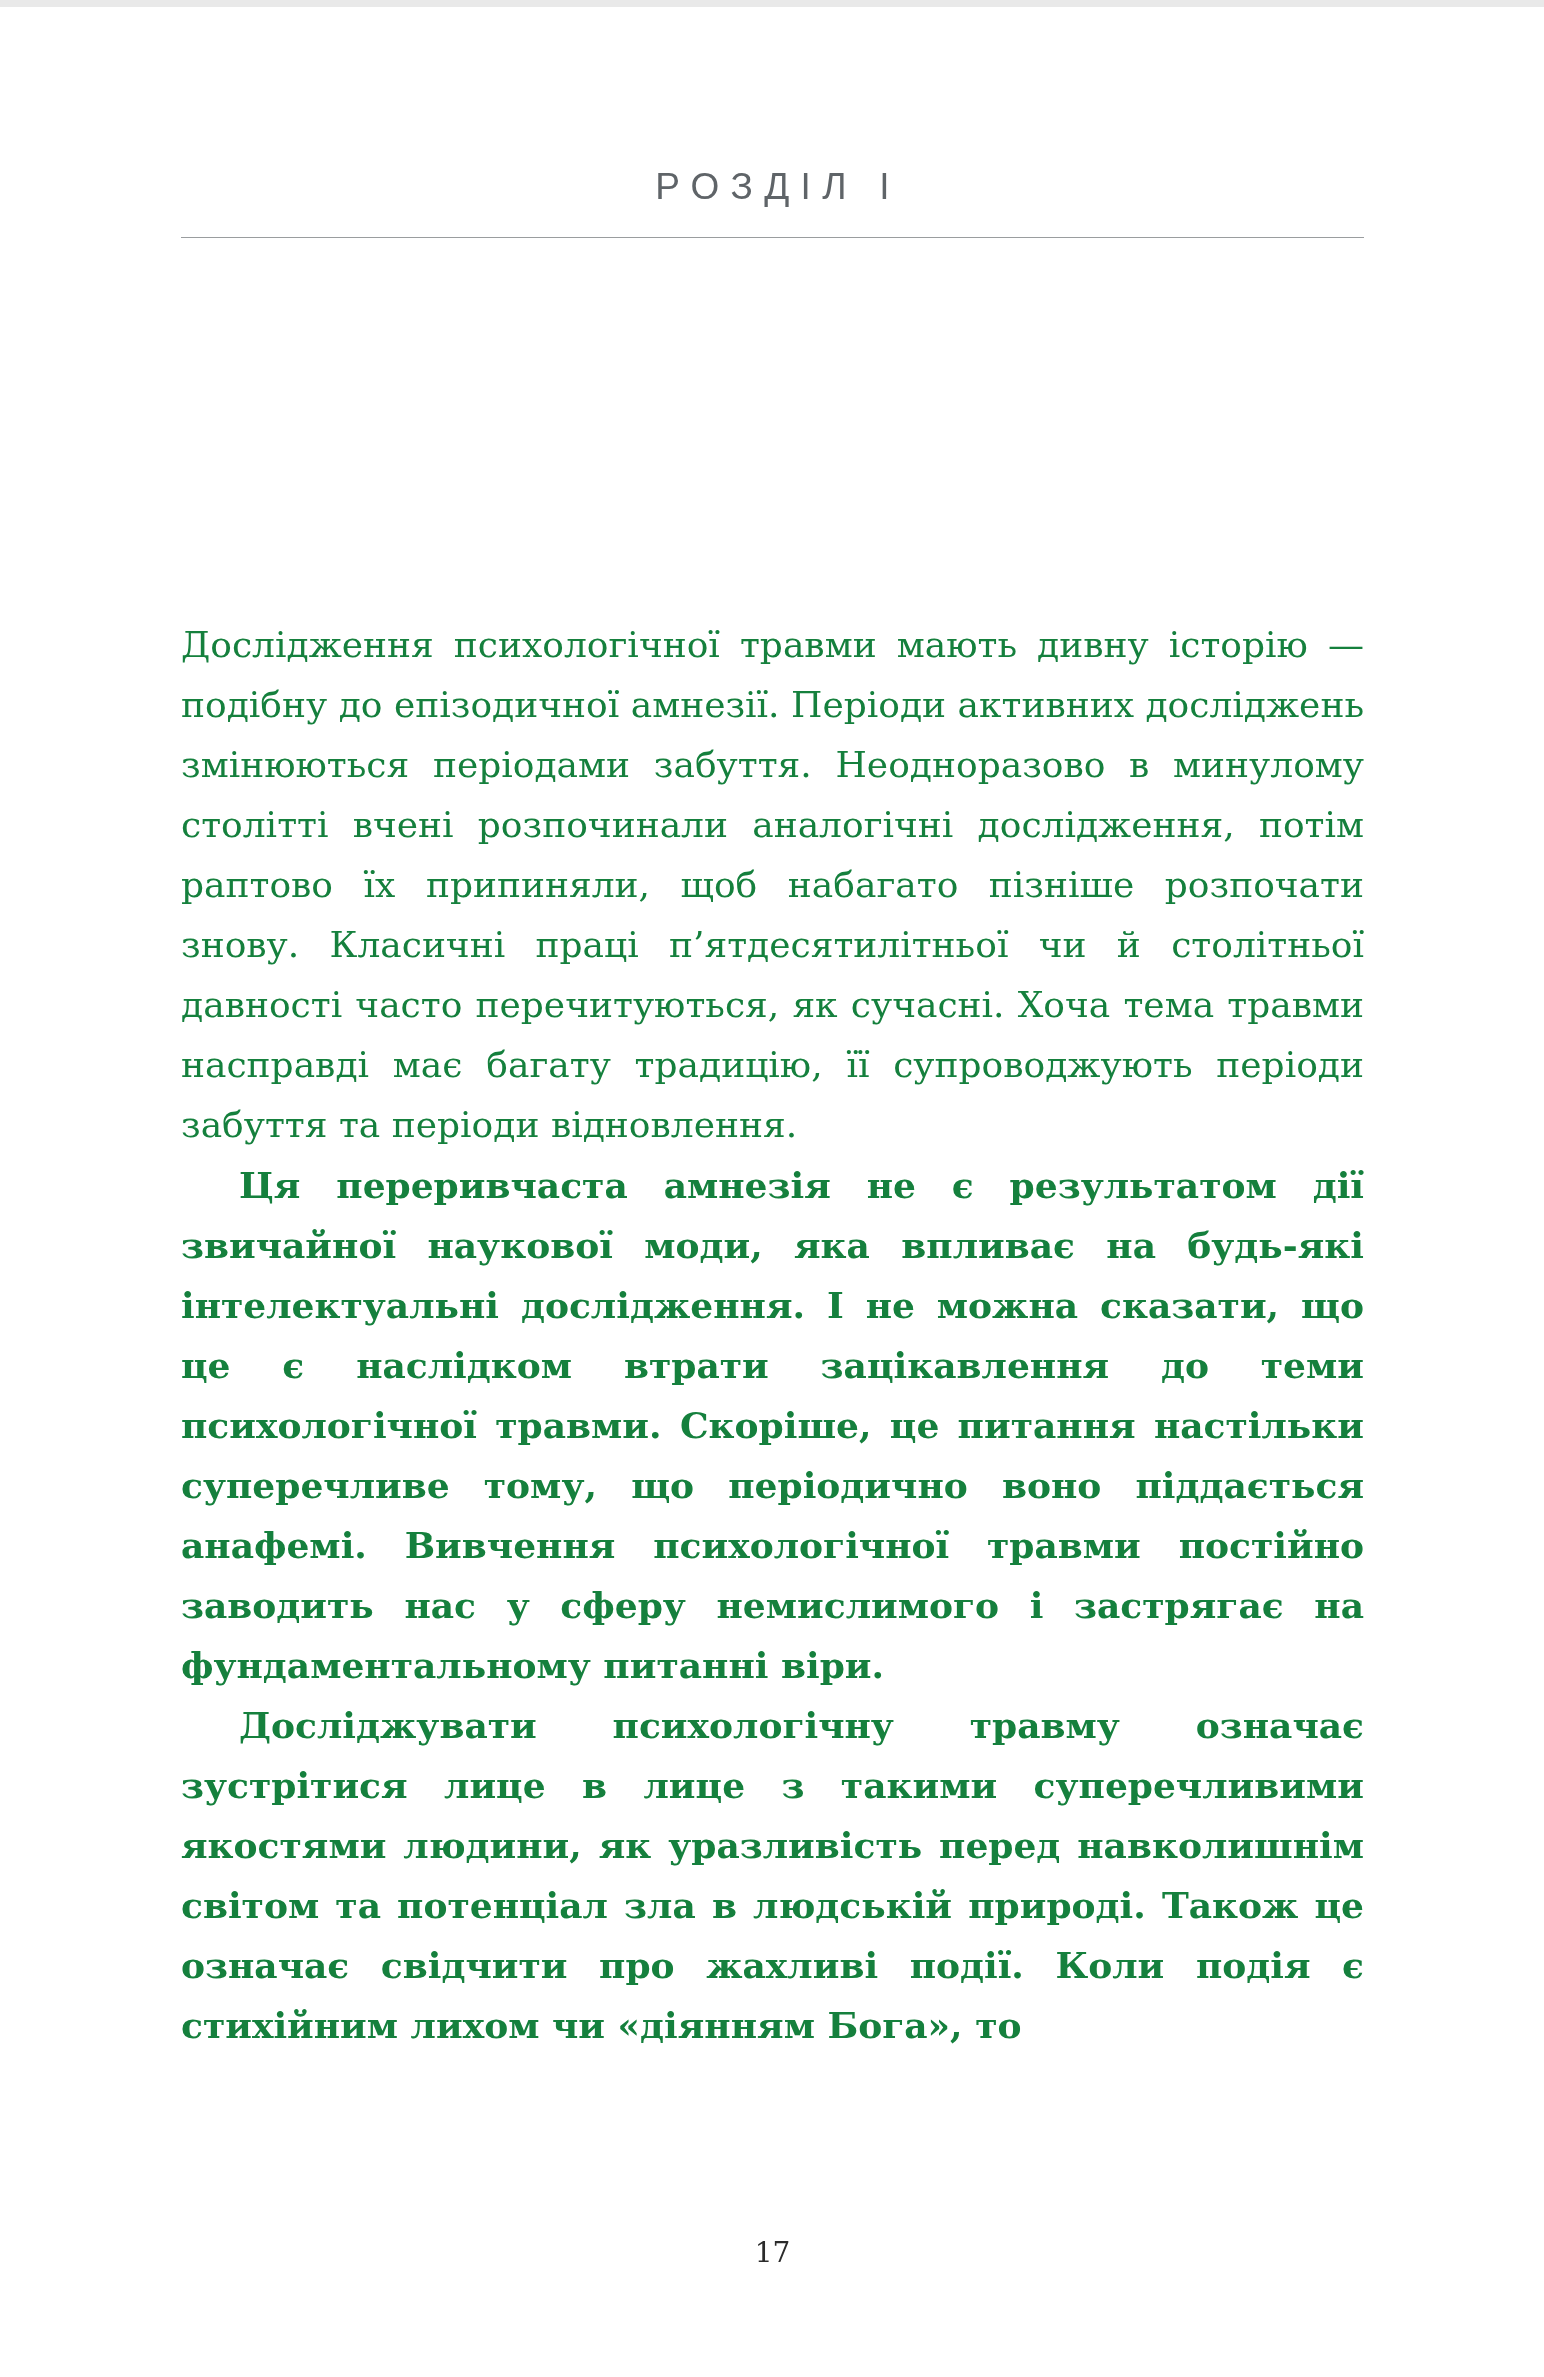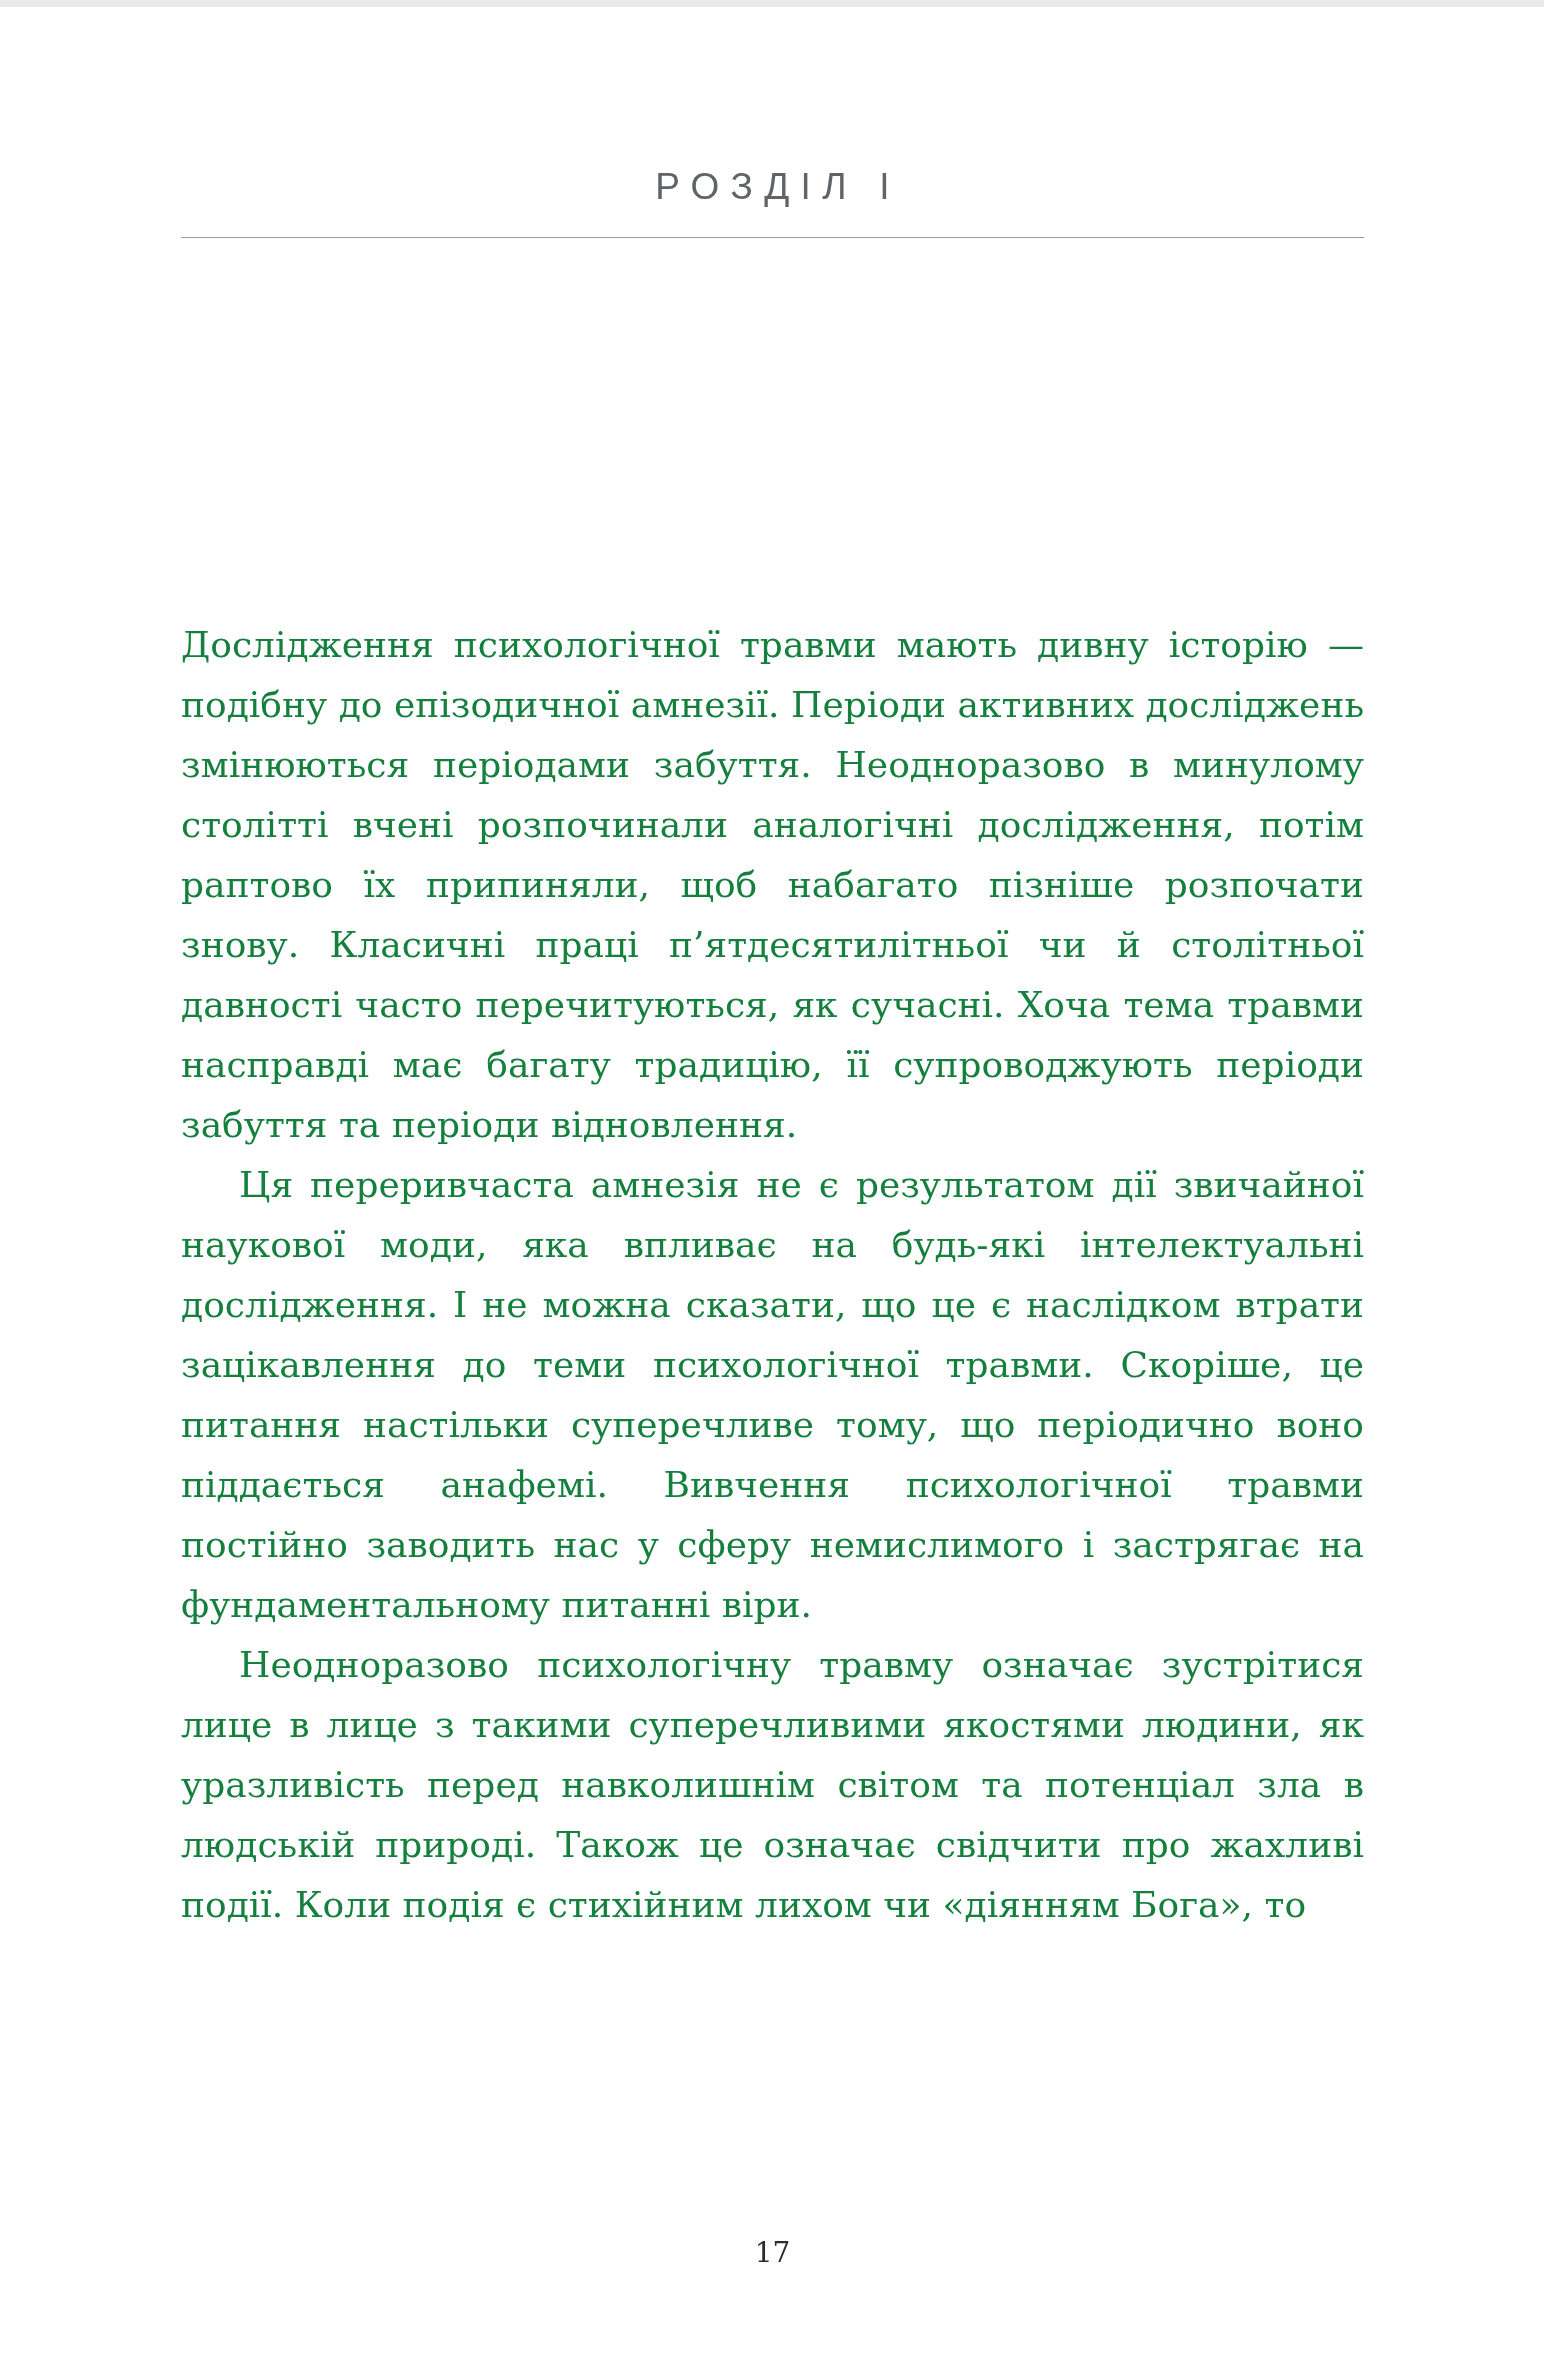"Ця переривчаста амнезія не є" .body-text p.indented { font-weight: none -> bold }
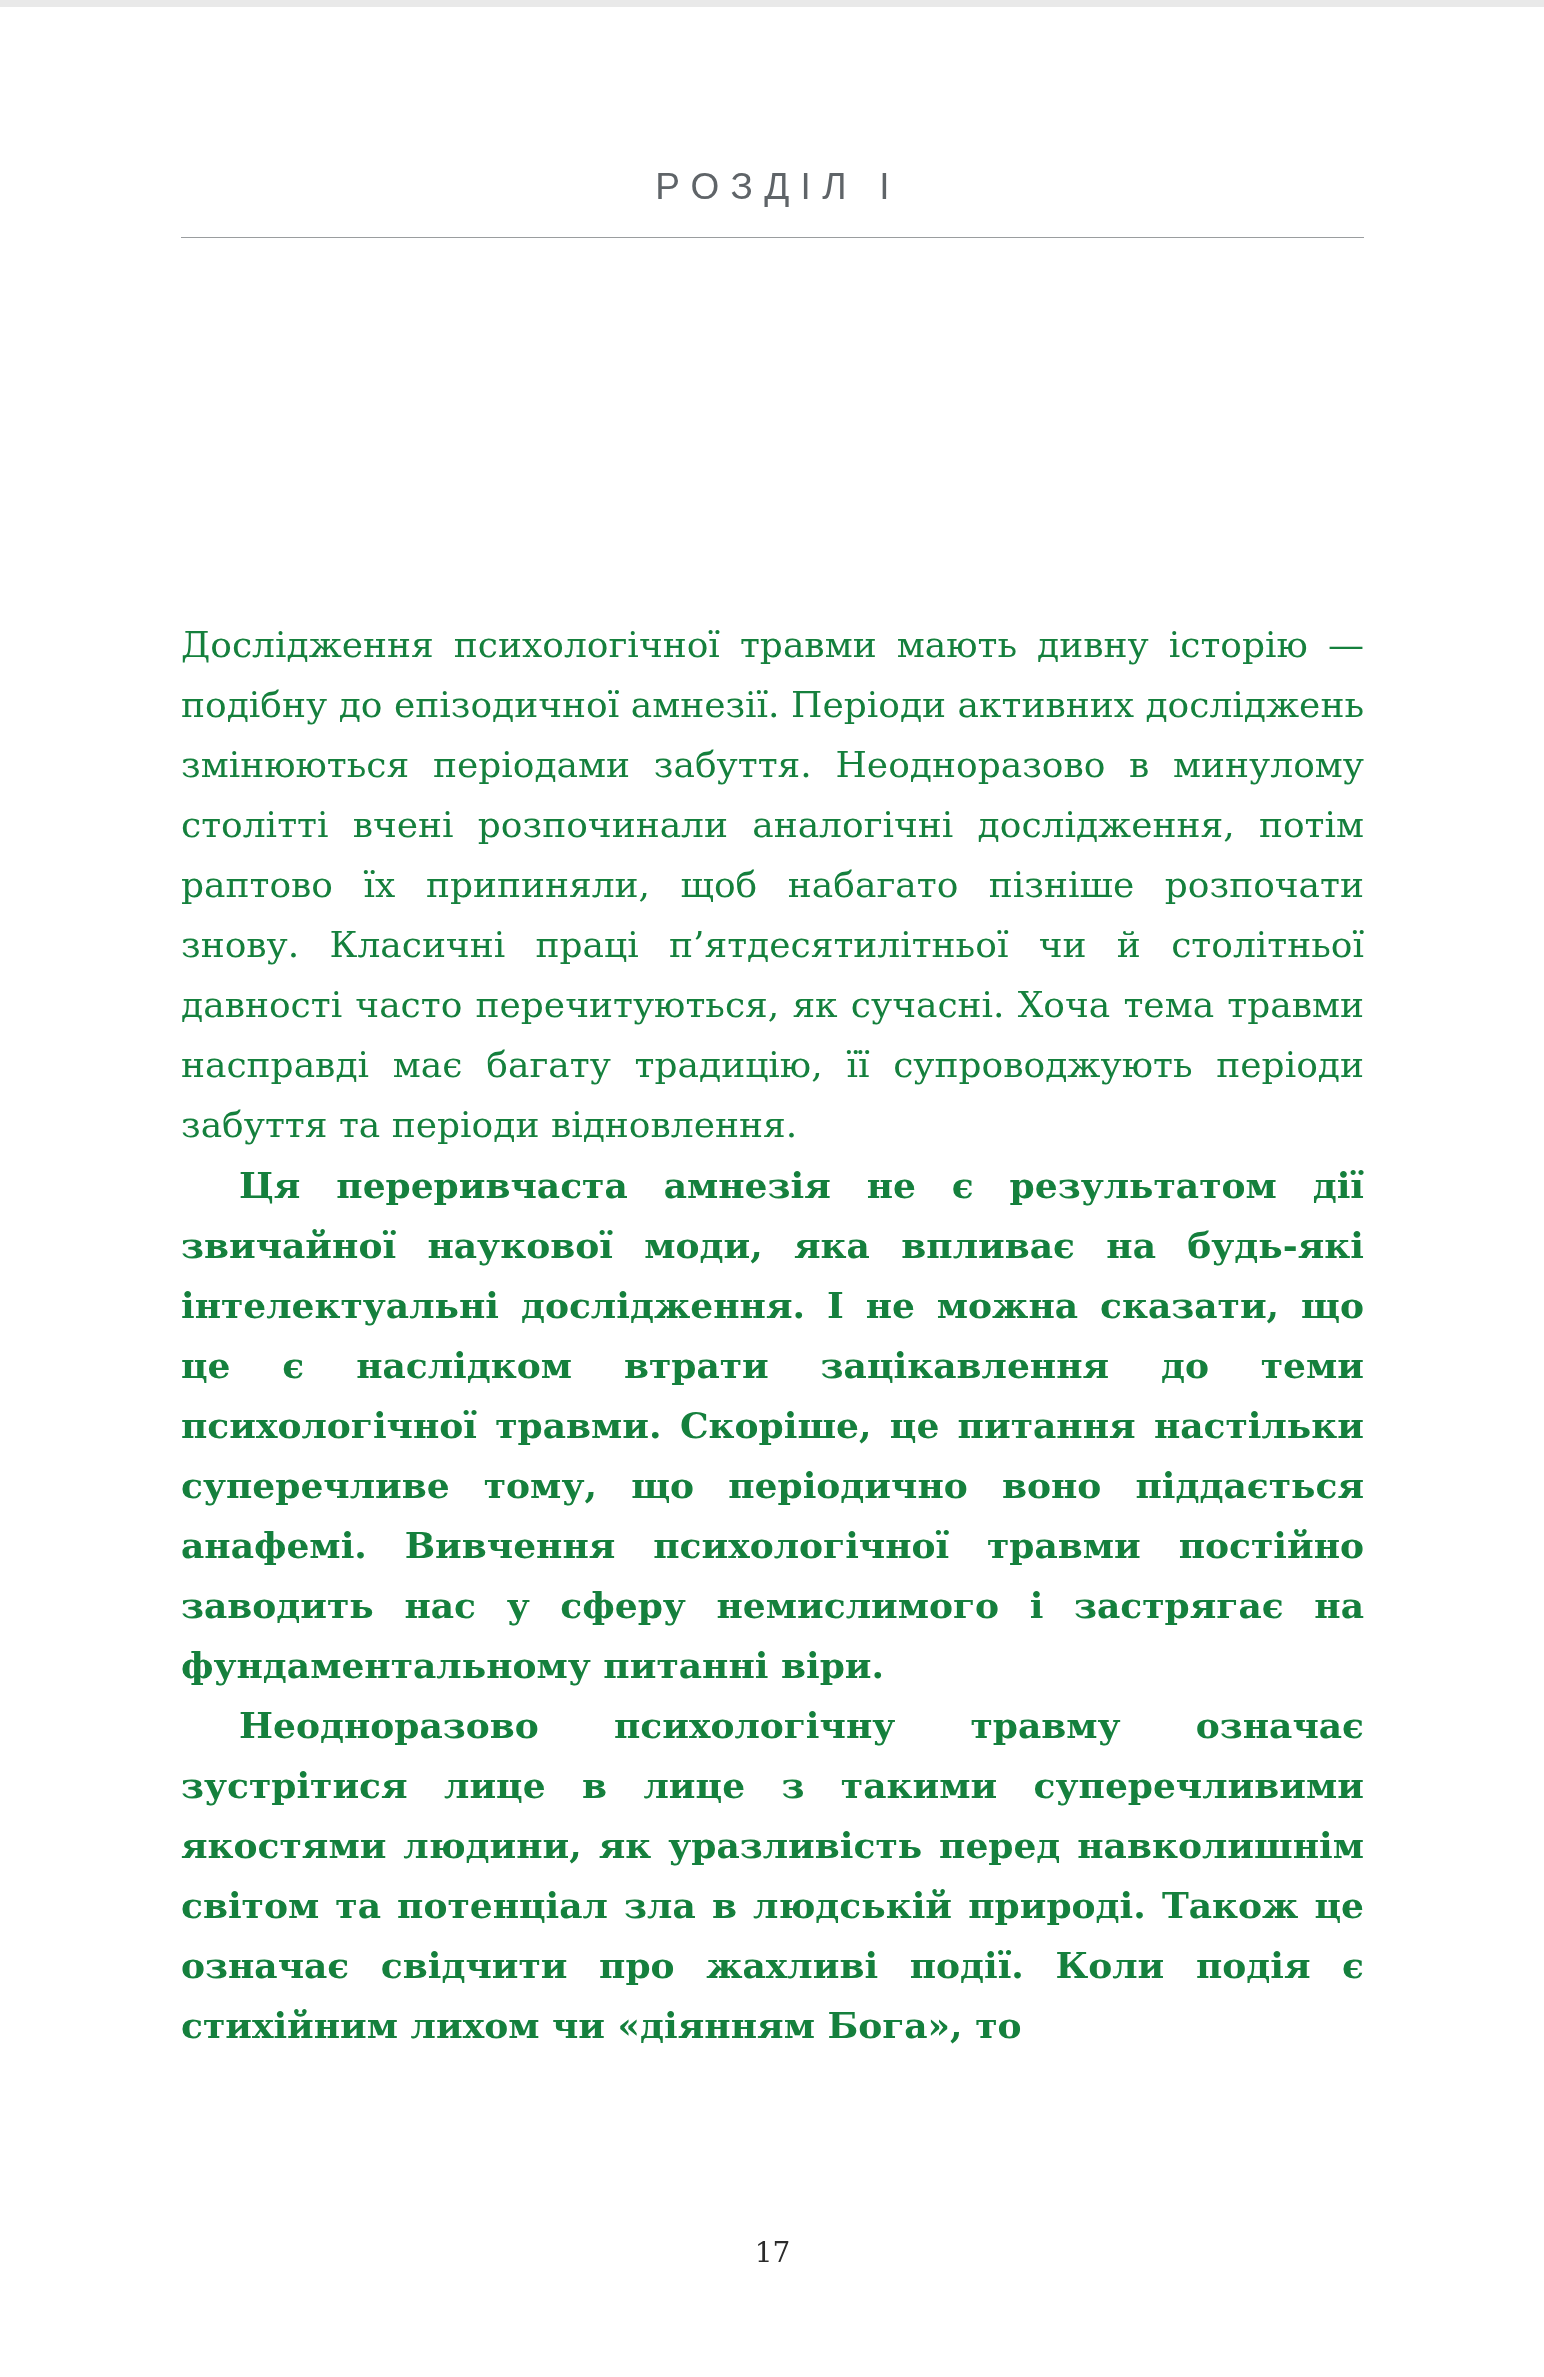"Неодноразово психологічну травму означає" p.indented { text: Неодноразово -> Досліджувати }
